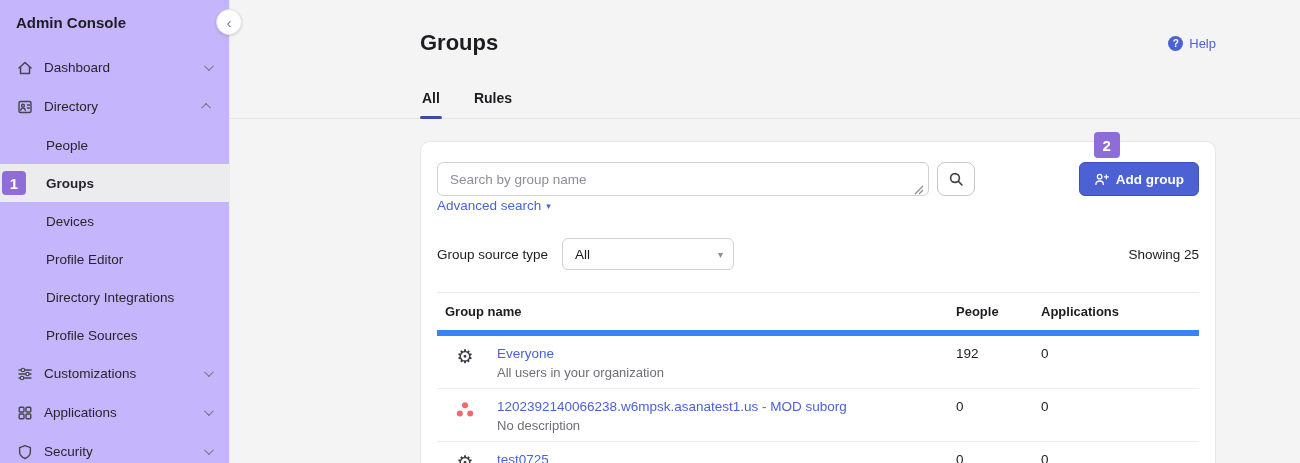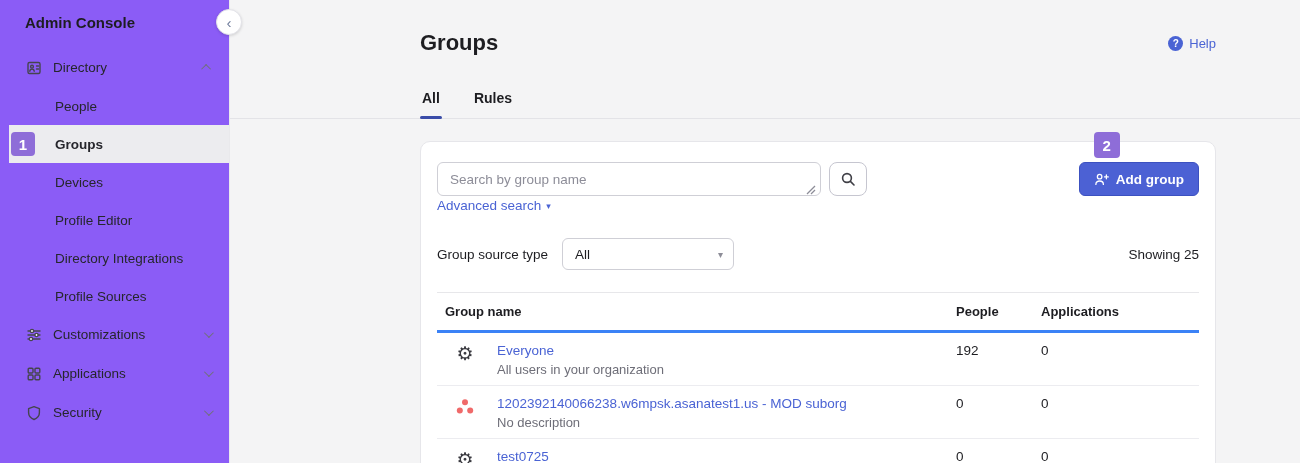"Admin Console" .sidebar { background: #8b5cf6 -> #c4b5fd; padding-left: 9px -> none }
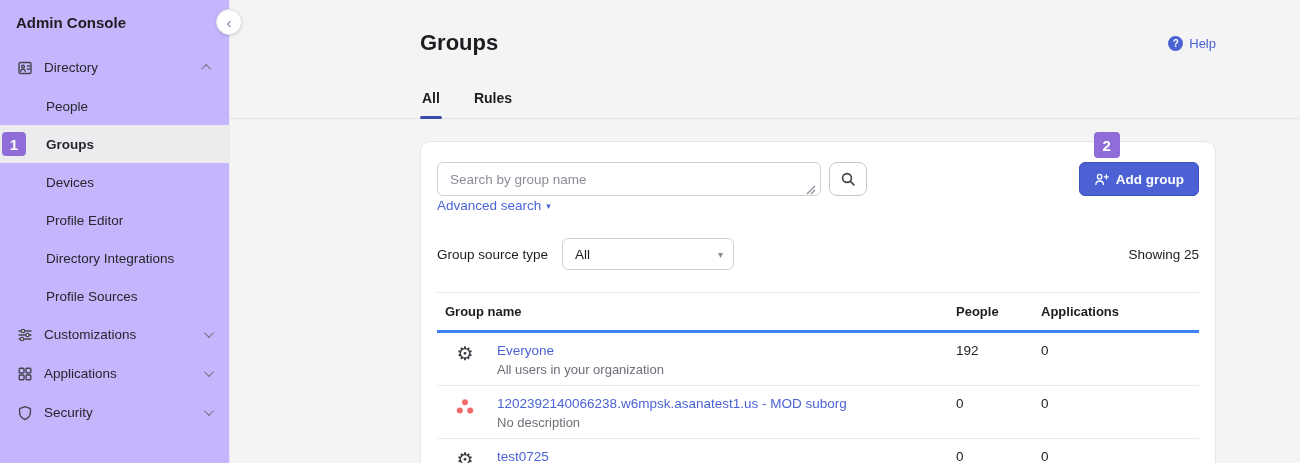"Dashboard" div.nav-item { html: none -> <div> <span> <svg> <path></path> <path></path> </svg> </span> <span>Dashboard</span> <span></span> </div> }
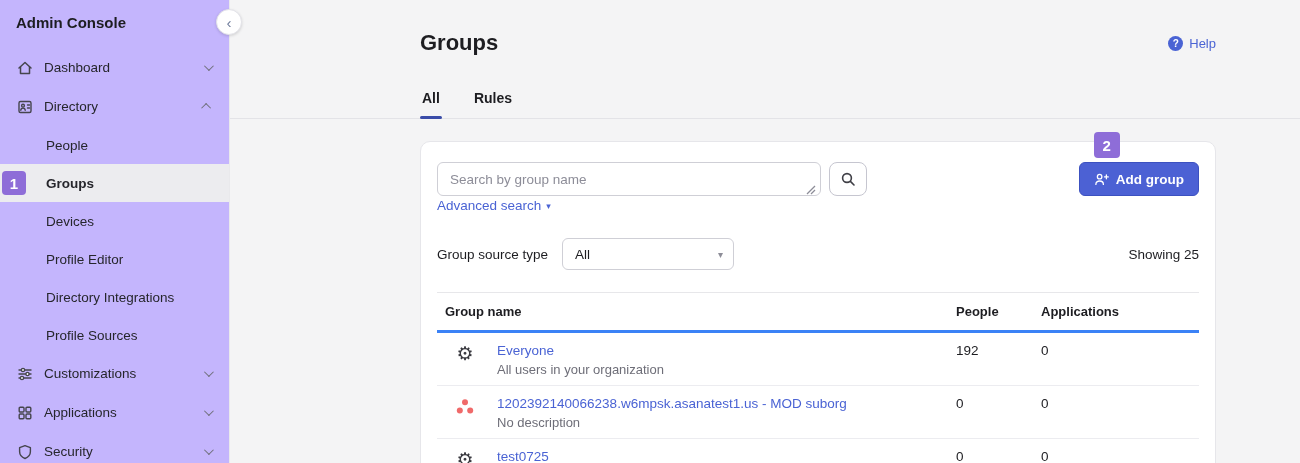"Search by group name" .search-box { width: 384px -> 492px }
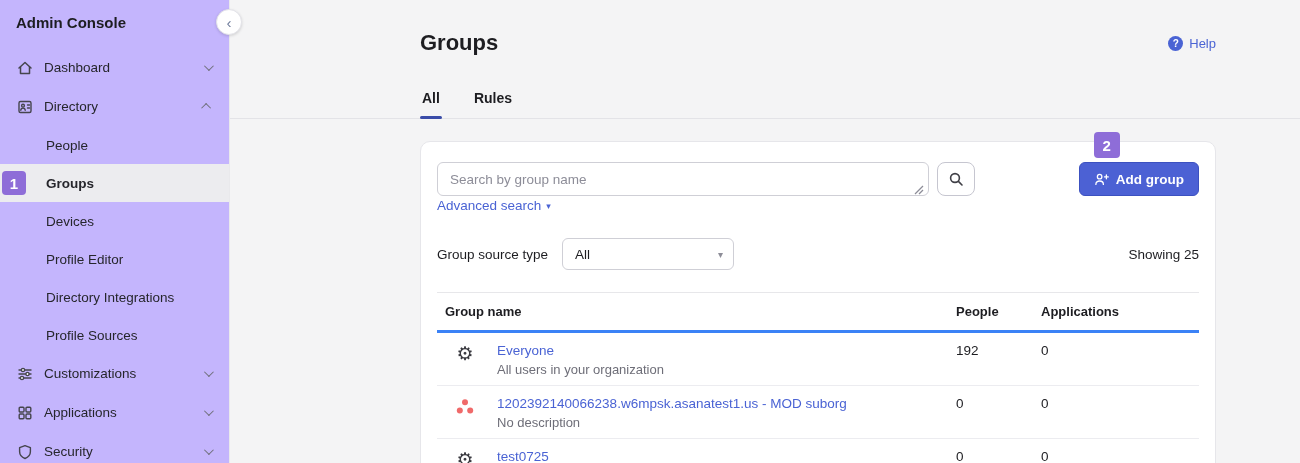"Group name" .tbl-head { border-bottom: 3px solid #3b82f6 -> 6px solid #3b82f6 }
